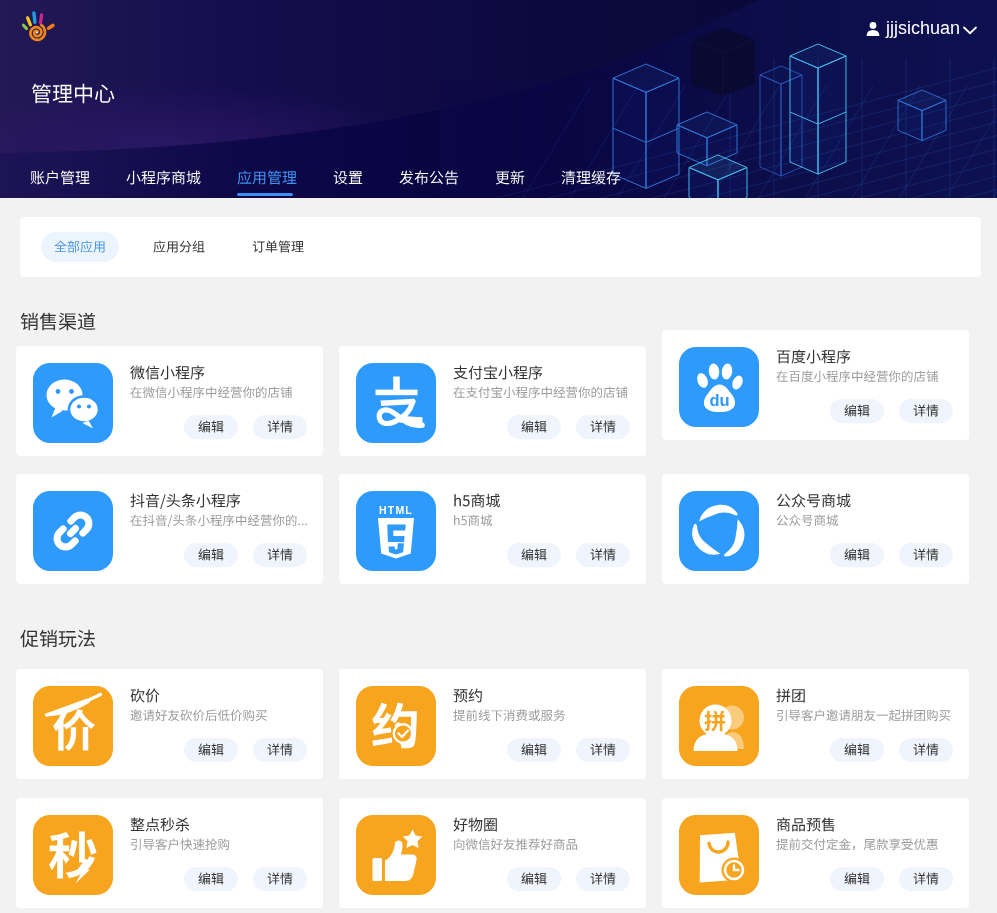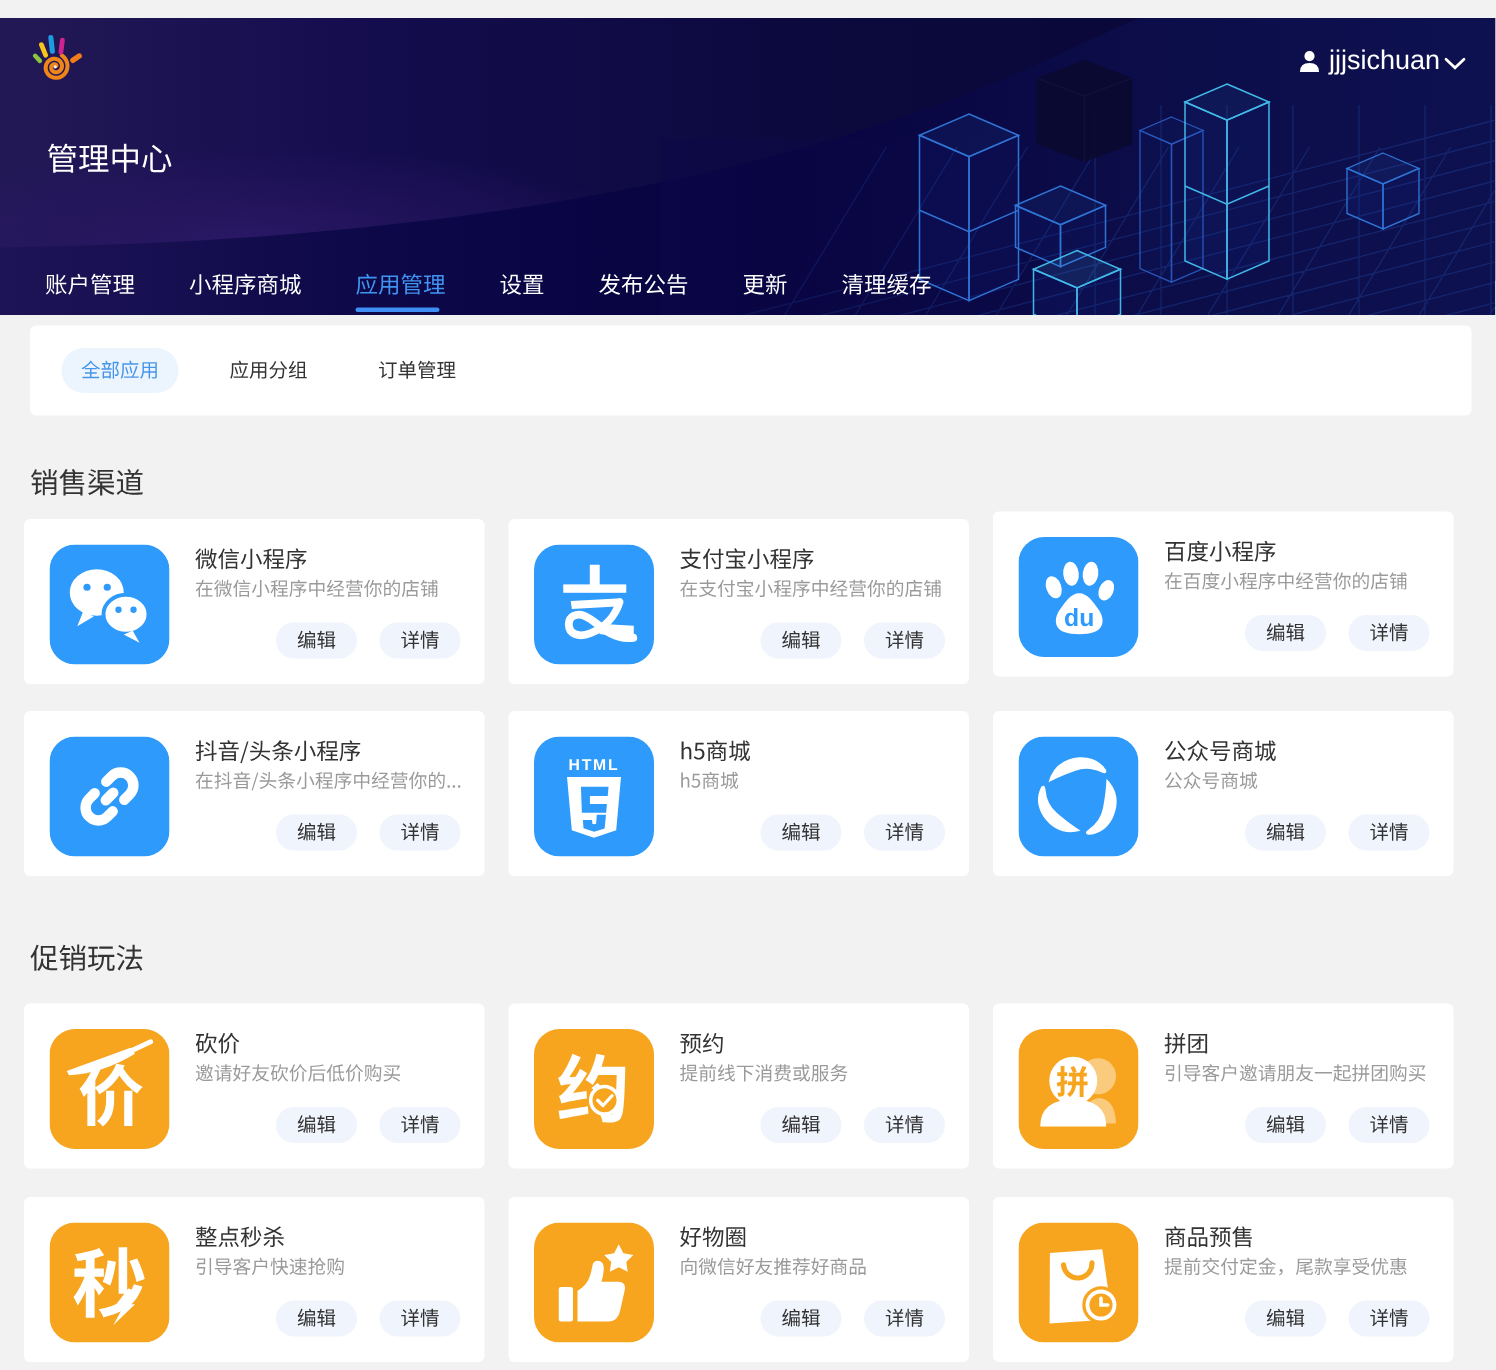"jjjsichuan" div.abs { top: 12px -> 0 }
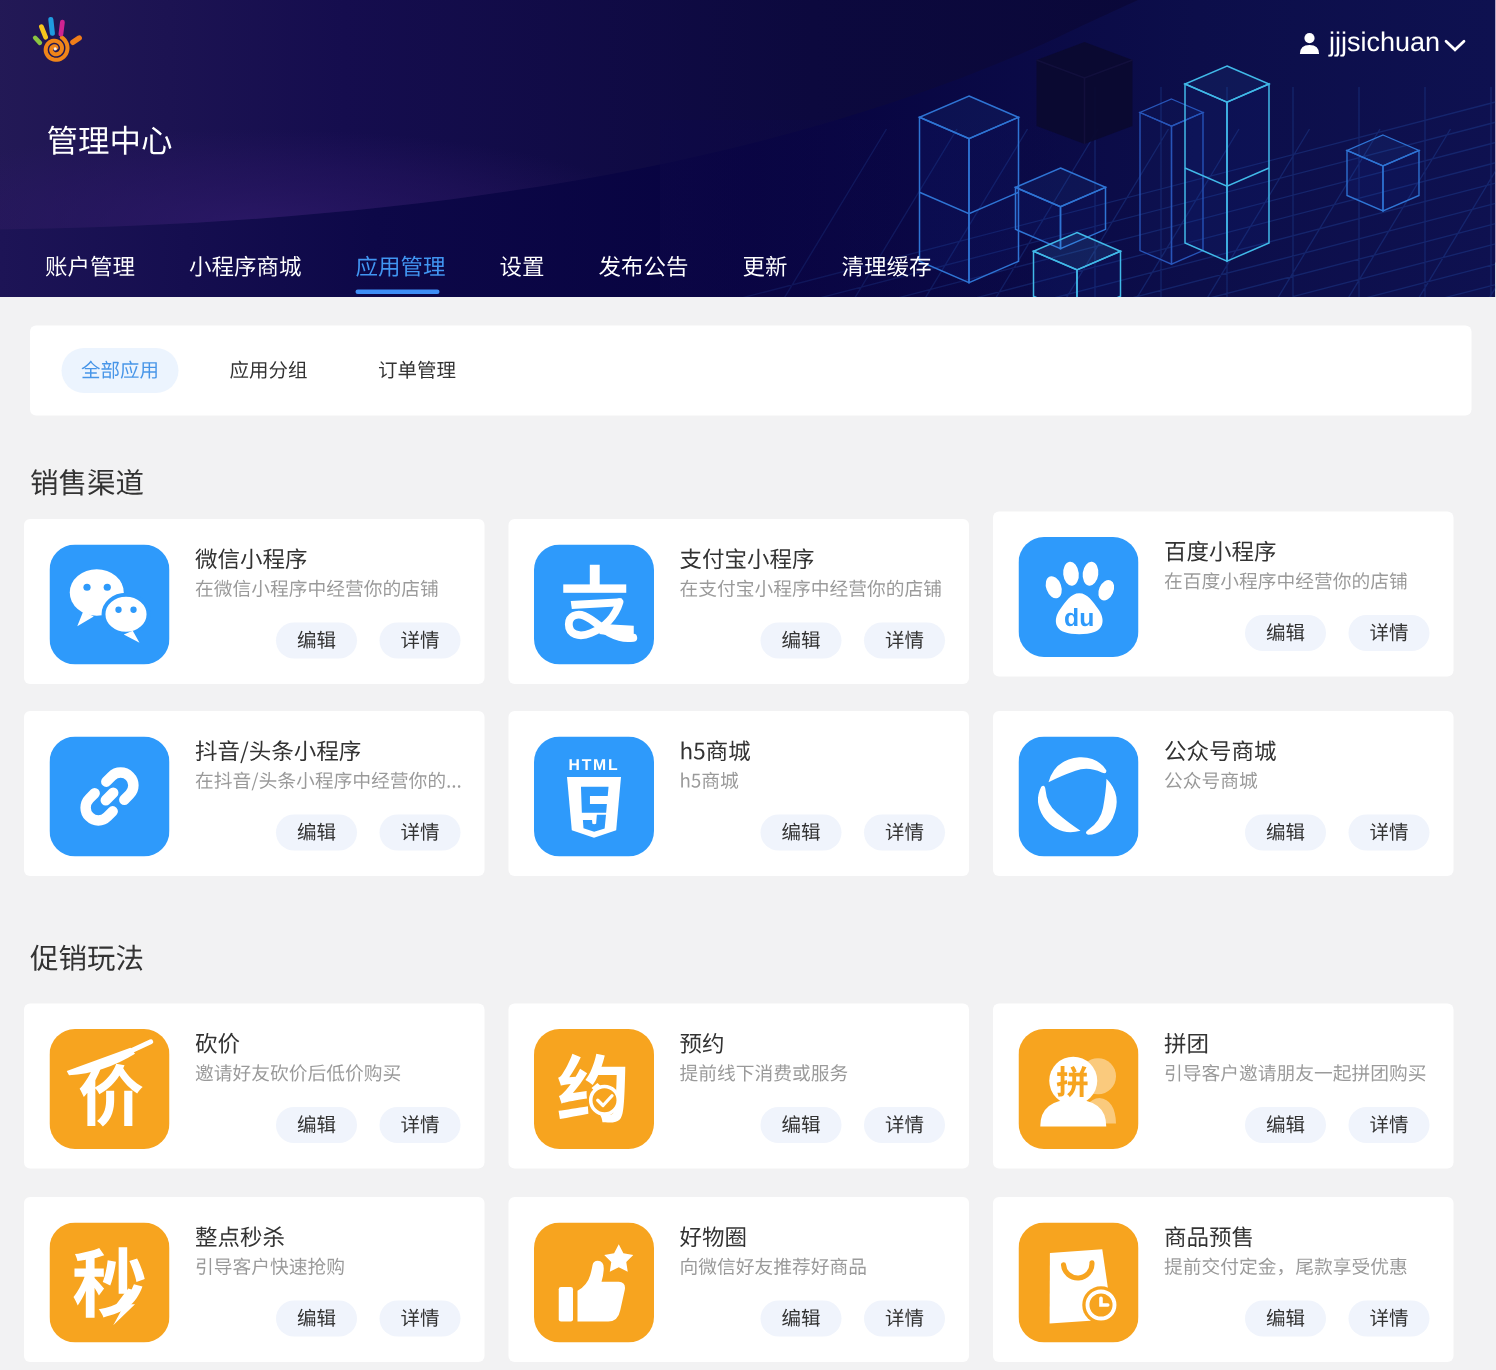"du" div.card { top: 341px -> 330px }
